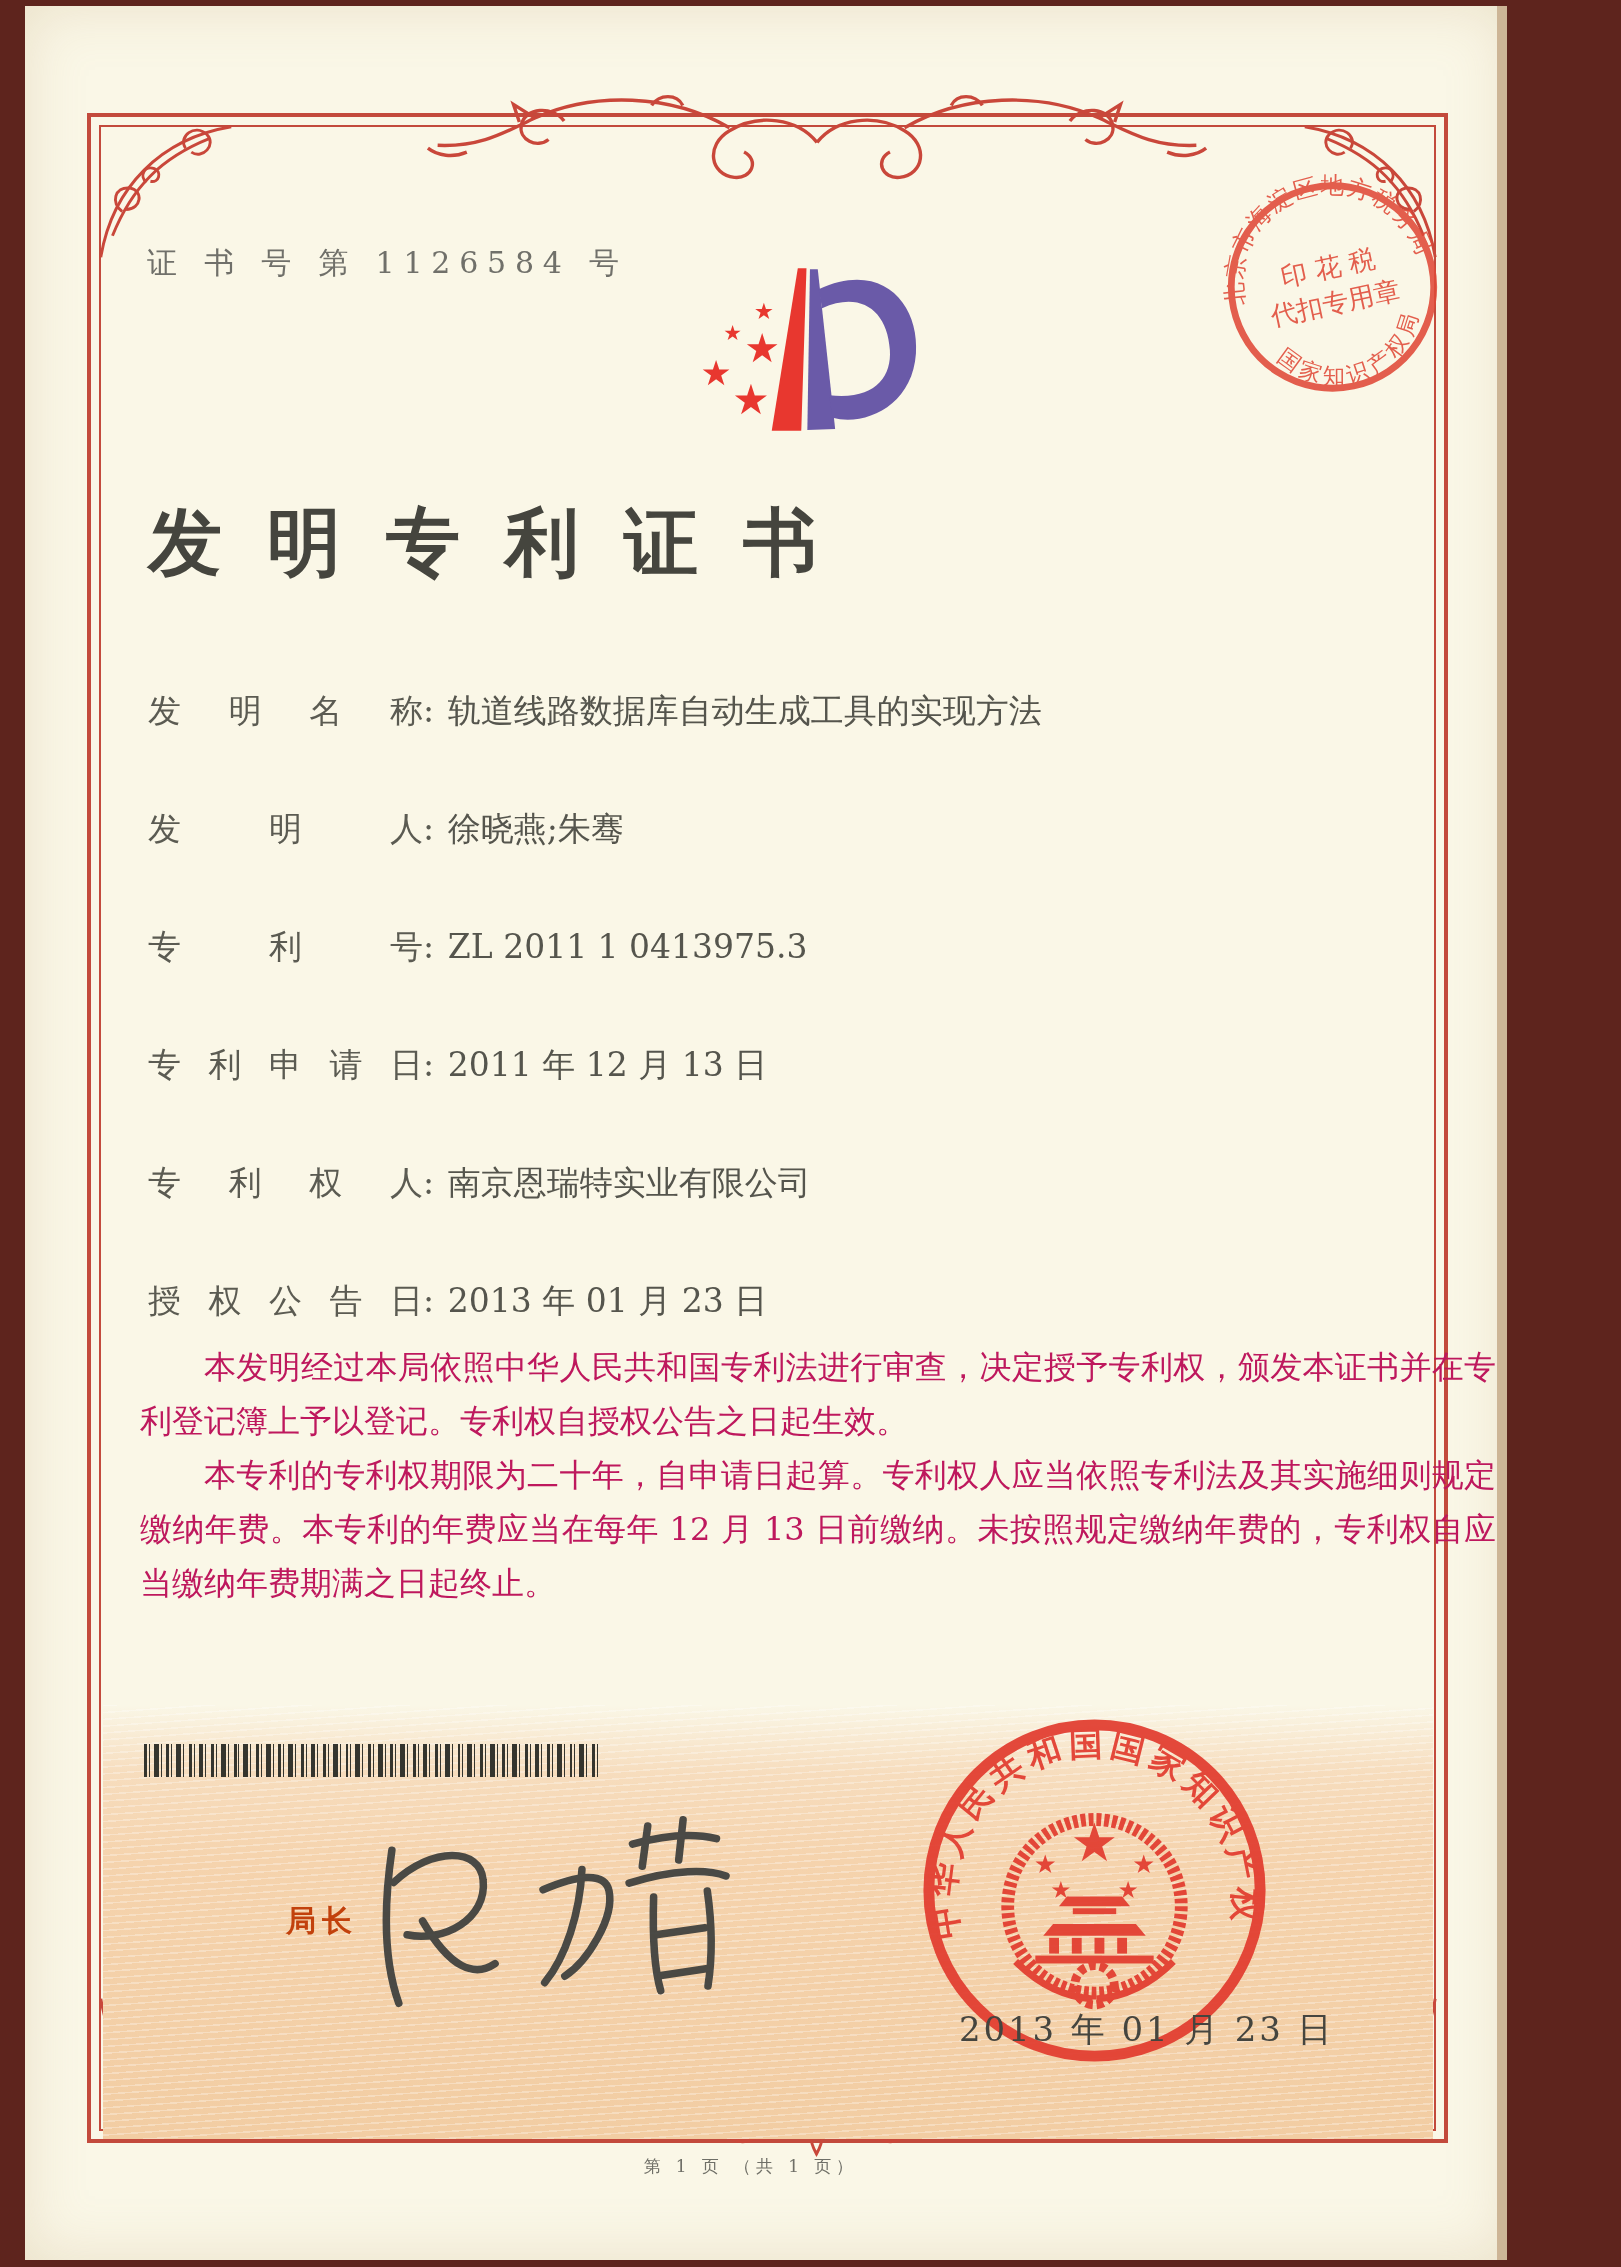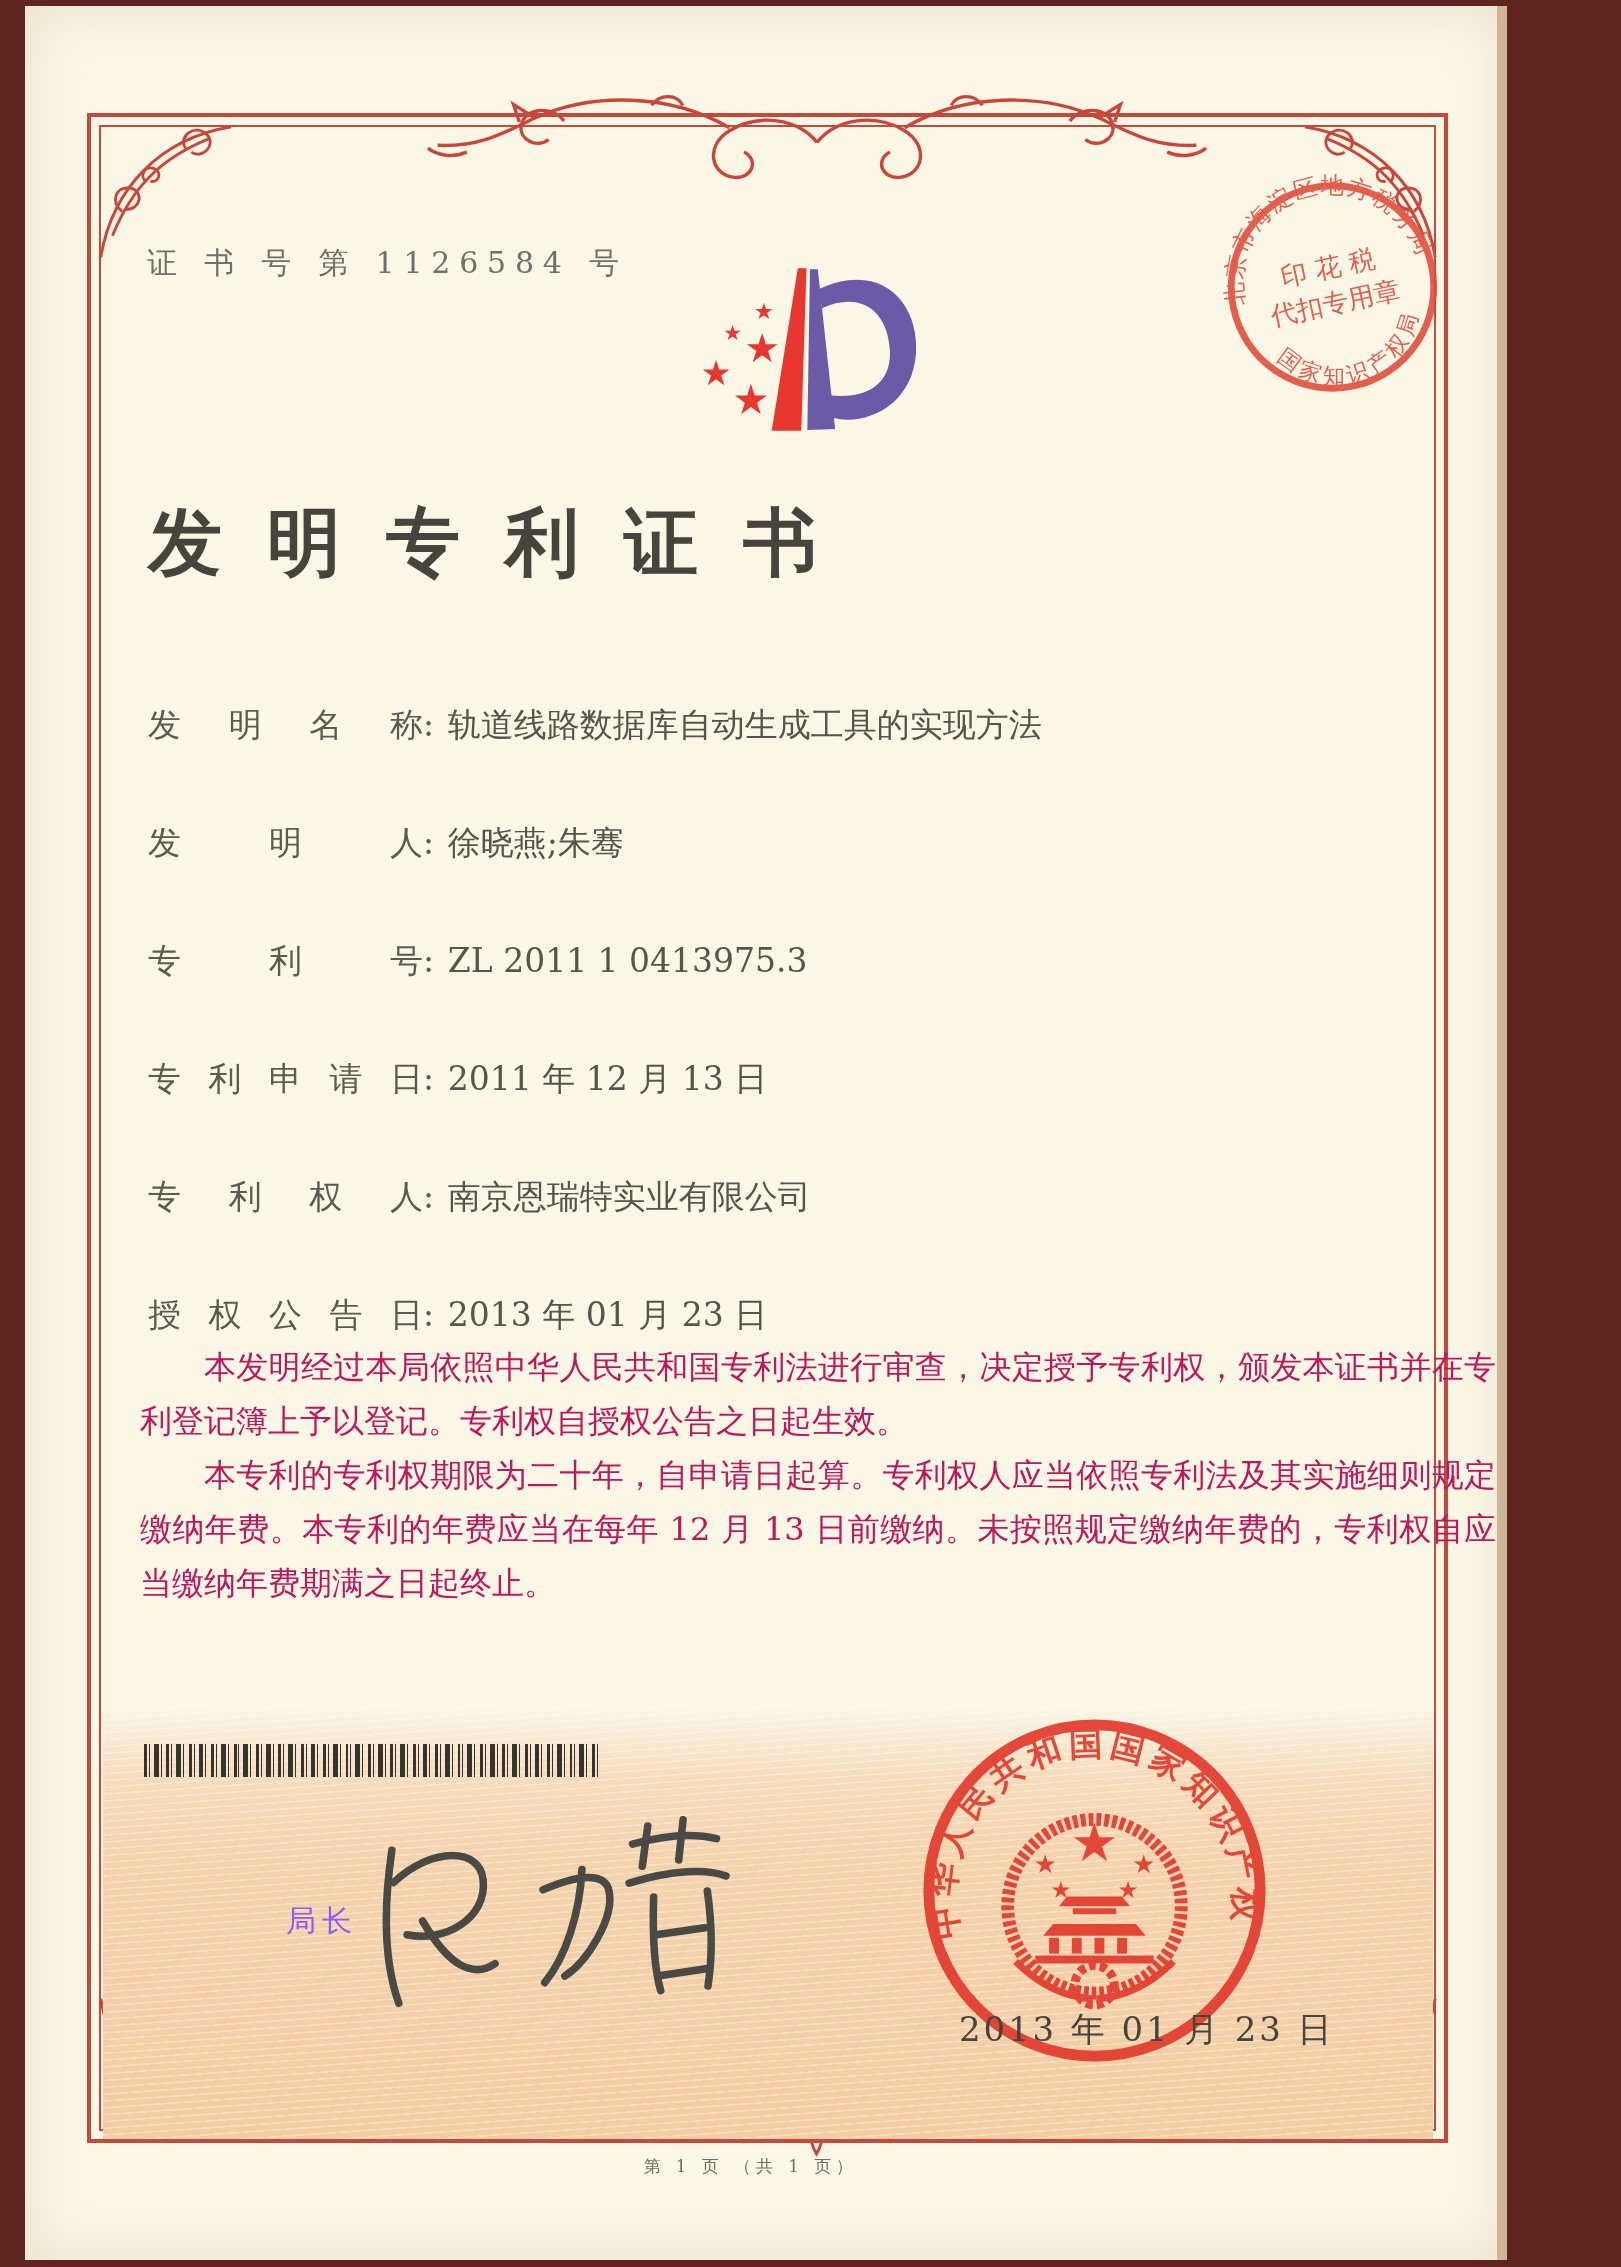"发明名称" .field-label { margin-top: 14px -> none }
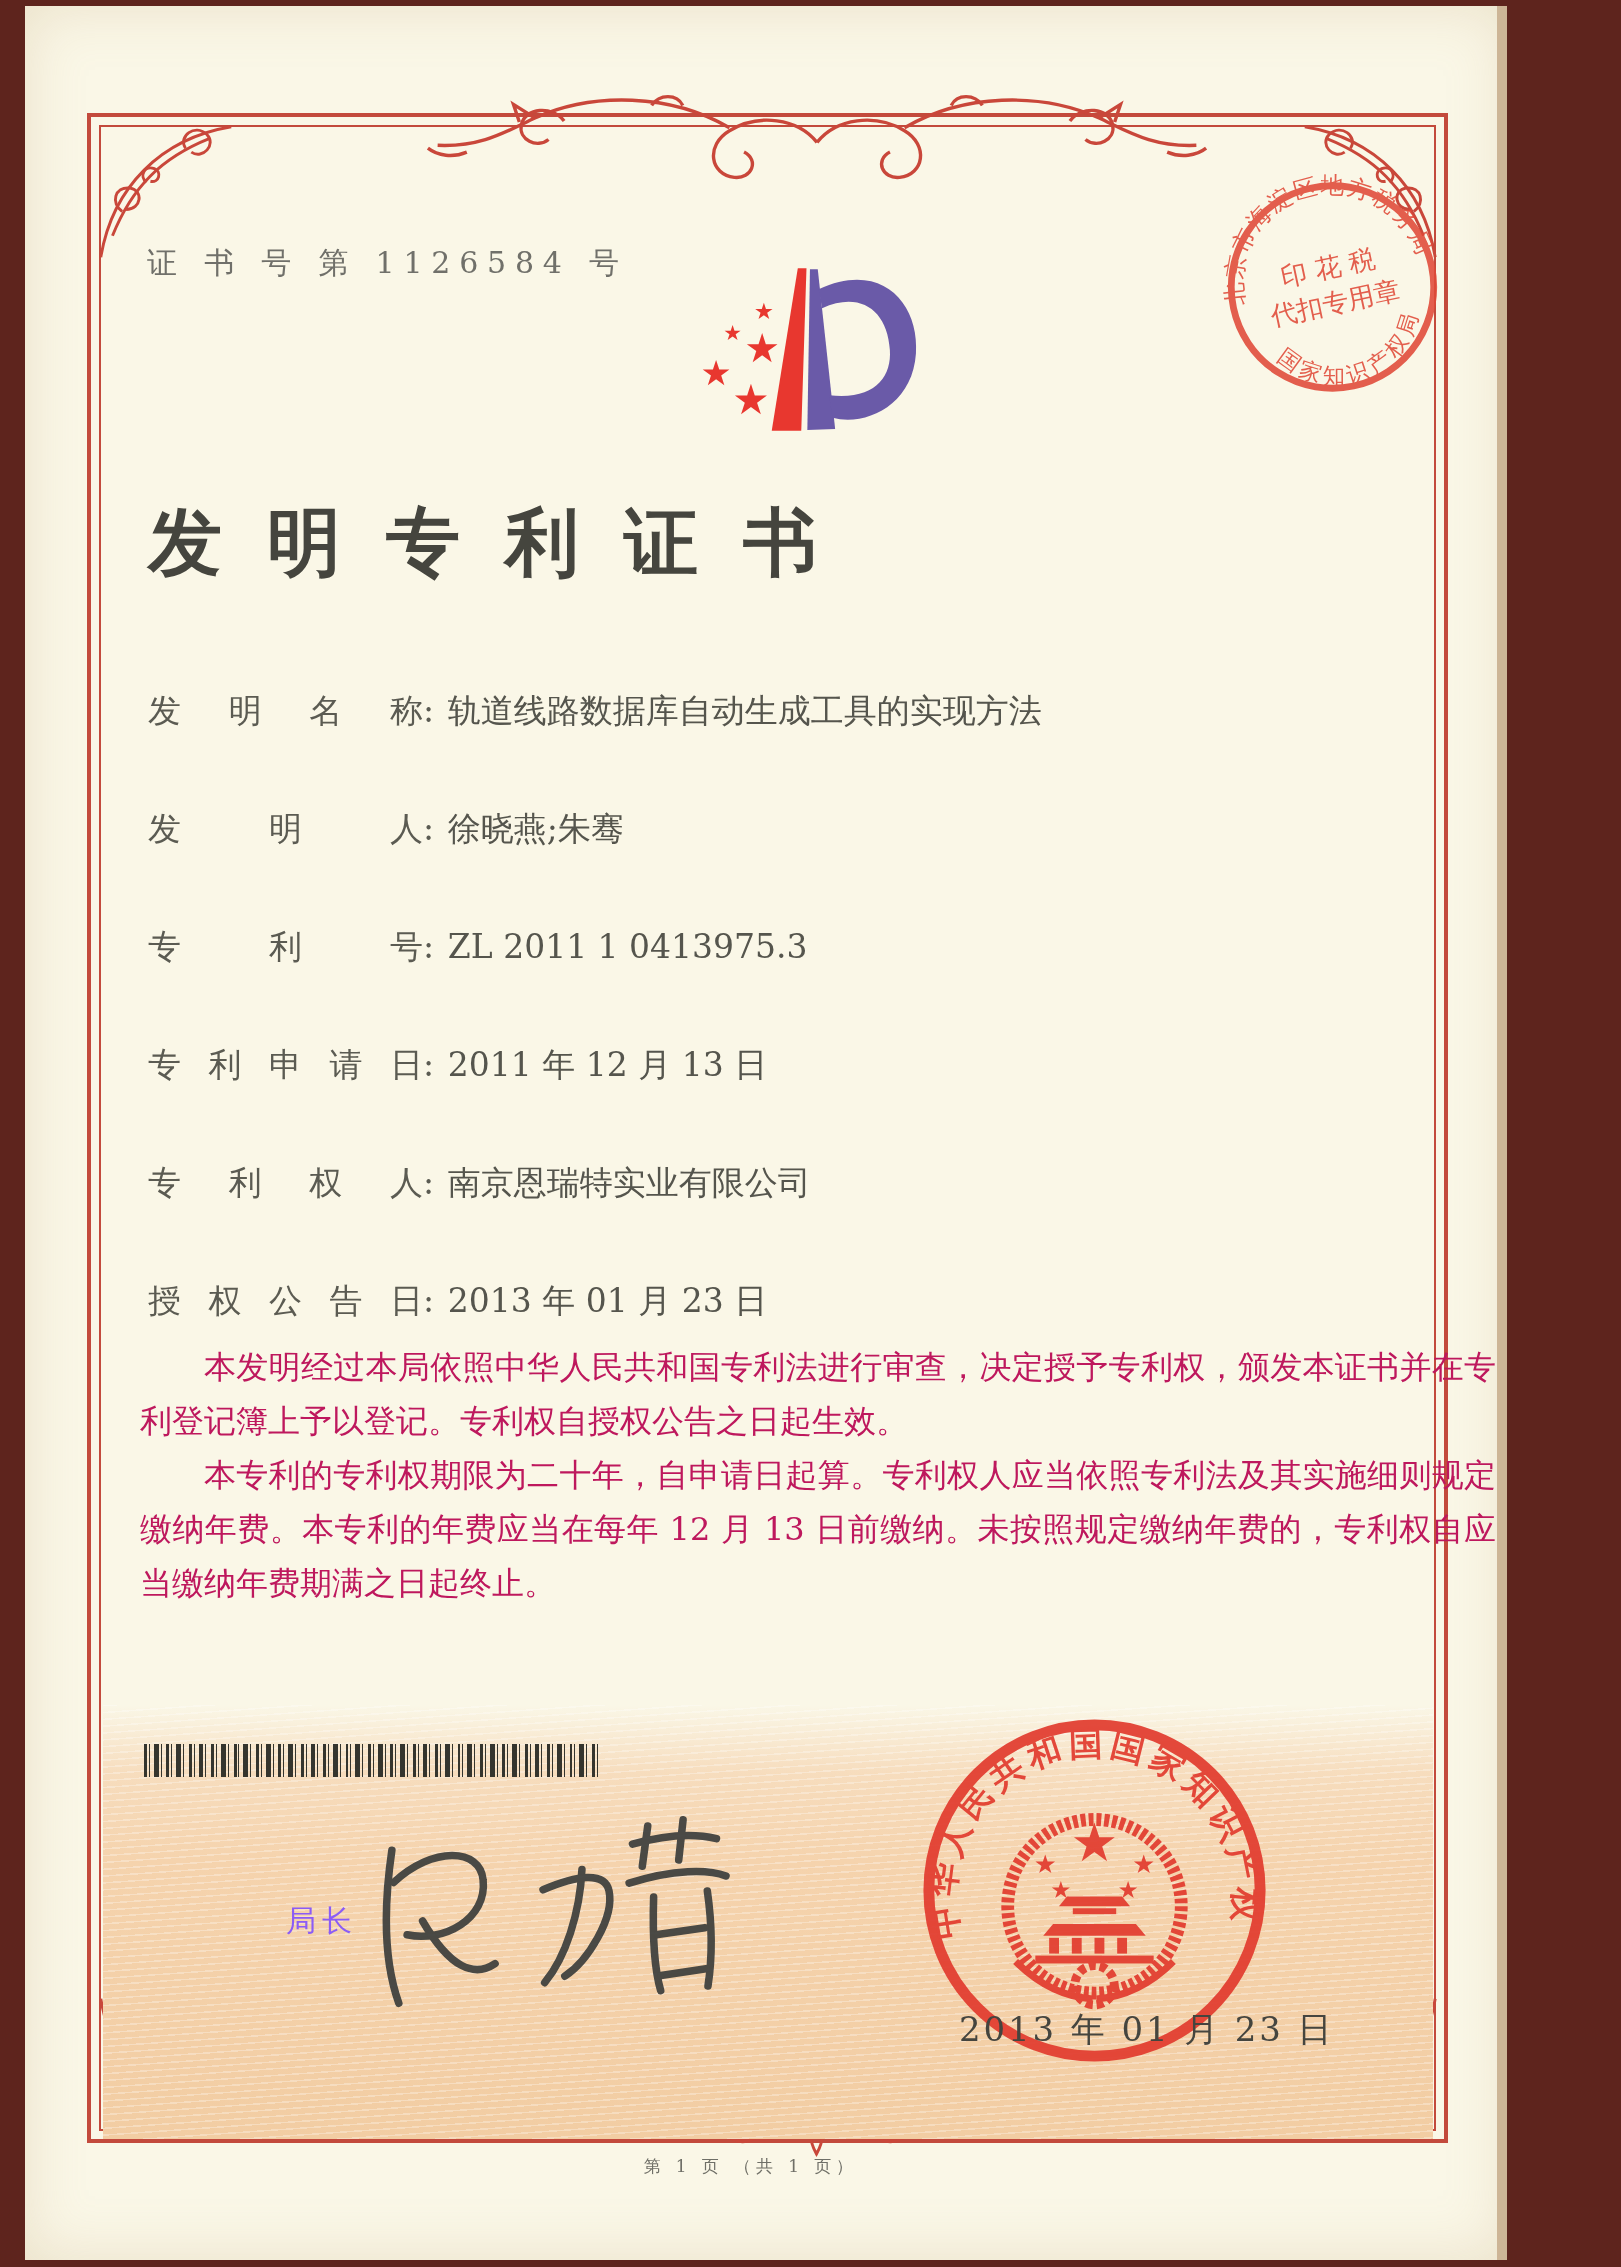"局长" .commissioner { color: #8b5cf6 -> #c2410c; font-weight: none -> bold }
